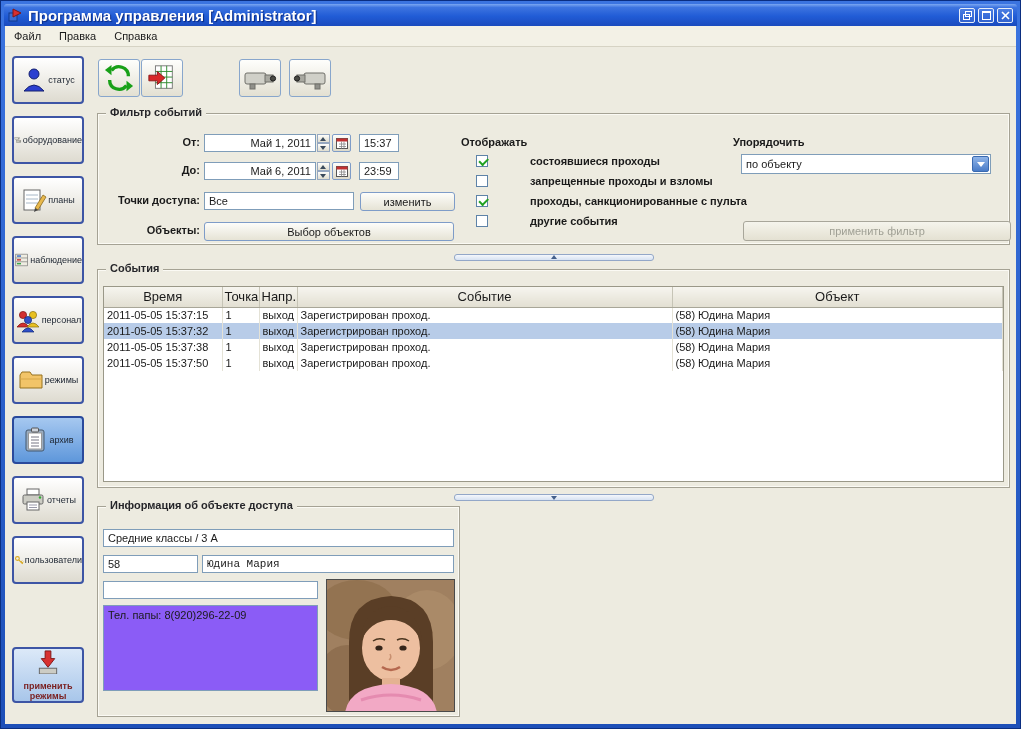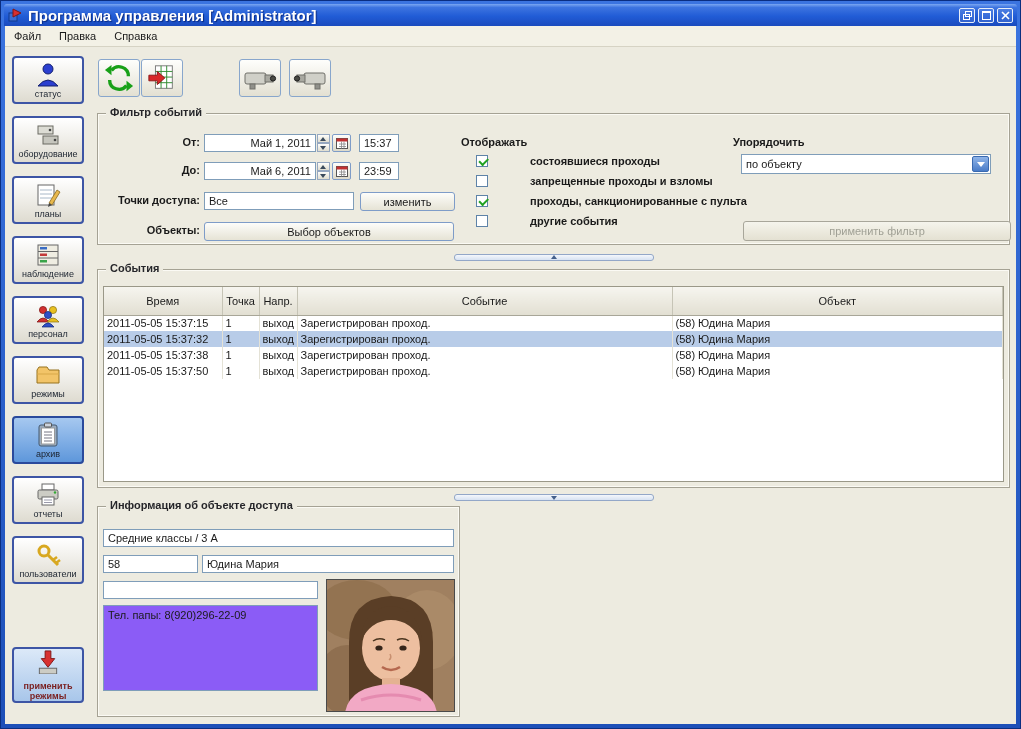"статус" .side-btn { flex-direction: column -> row }
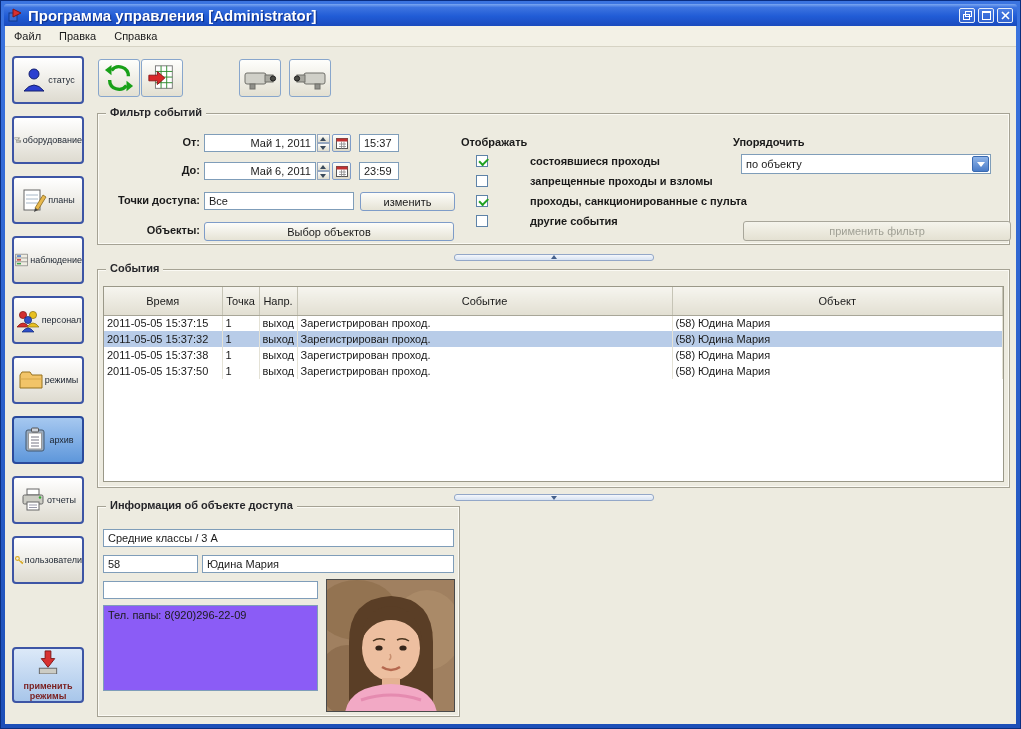"Время" th { font-size: 11px -> 13px; height: 28px -> 20px }
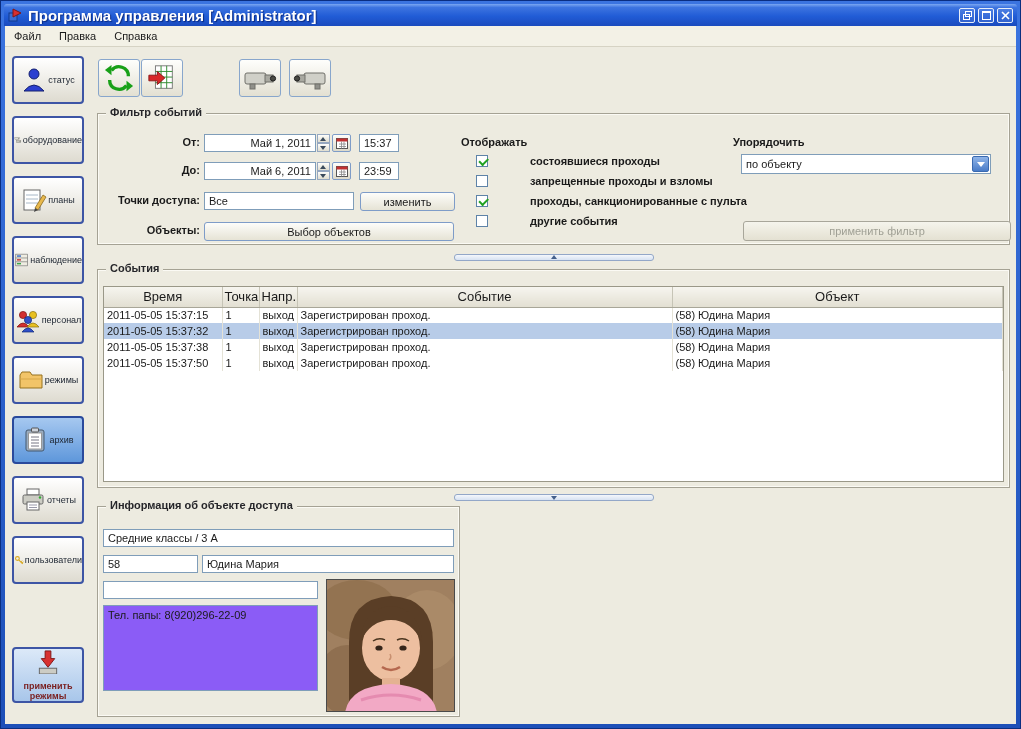"Юдина Мария" div.textfield { font-family: none -> Liberation Mono, monospace }
